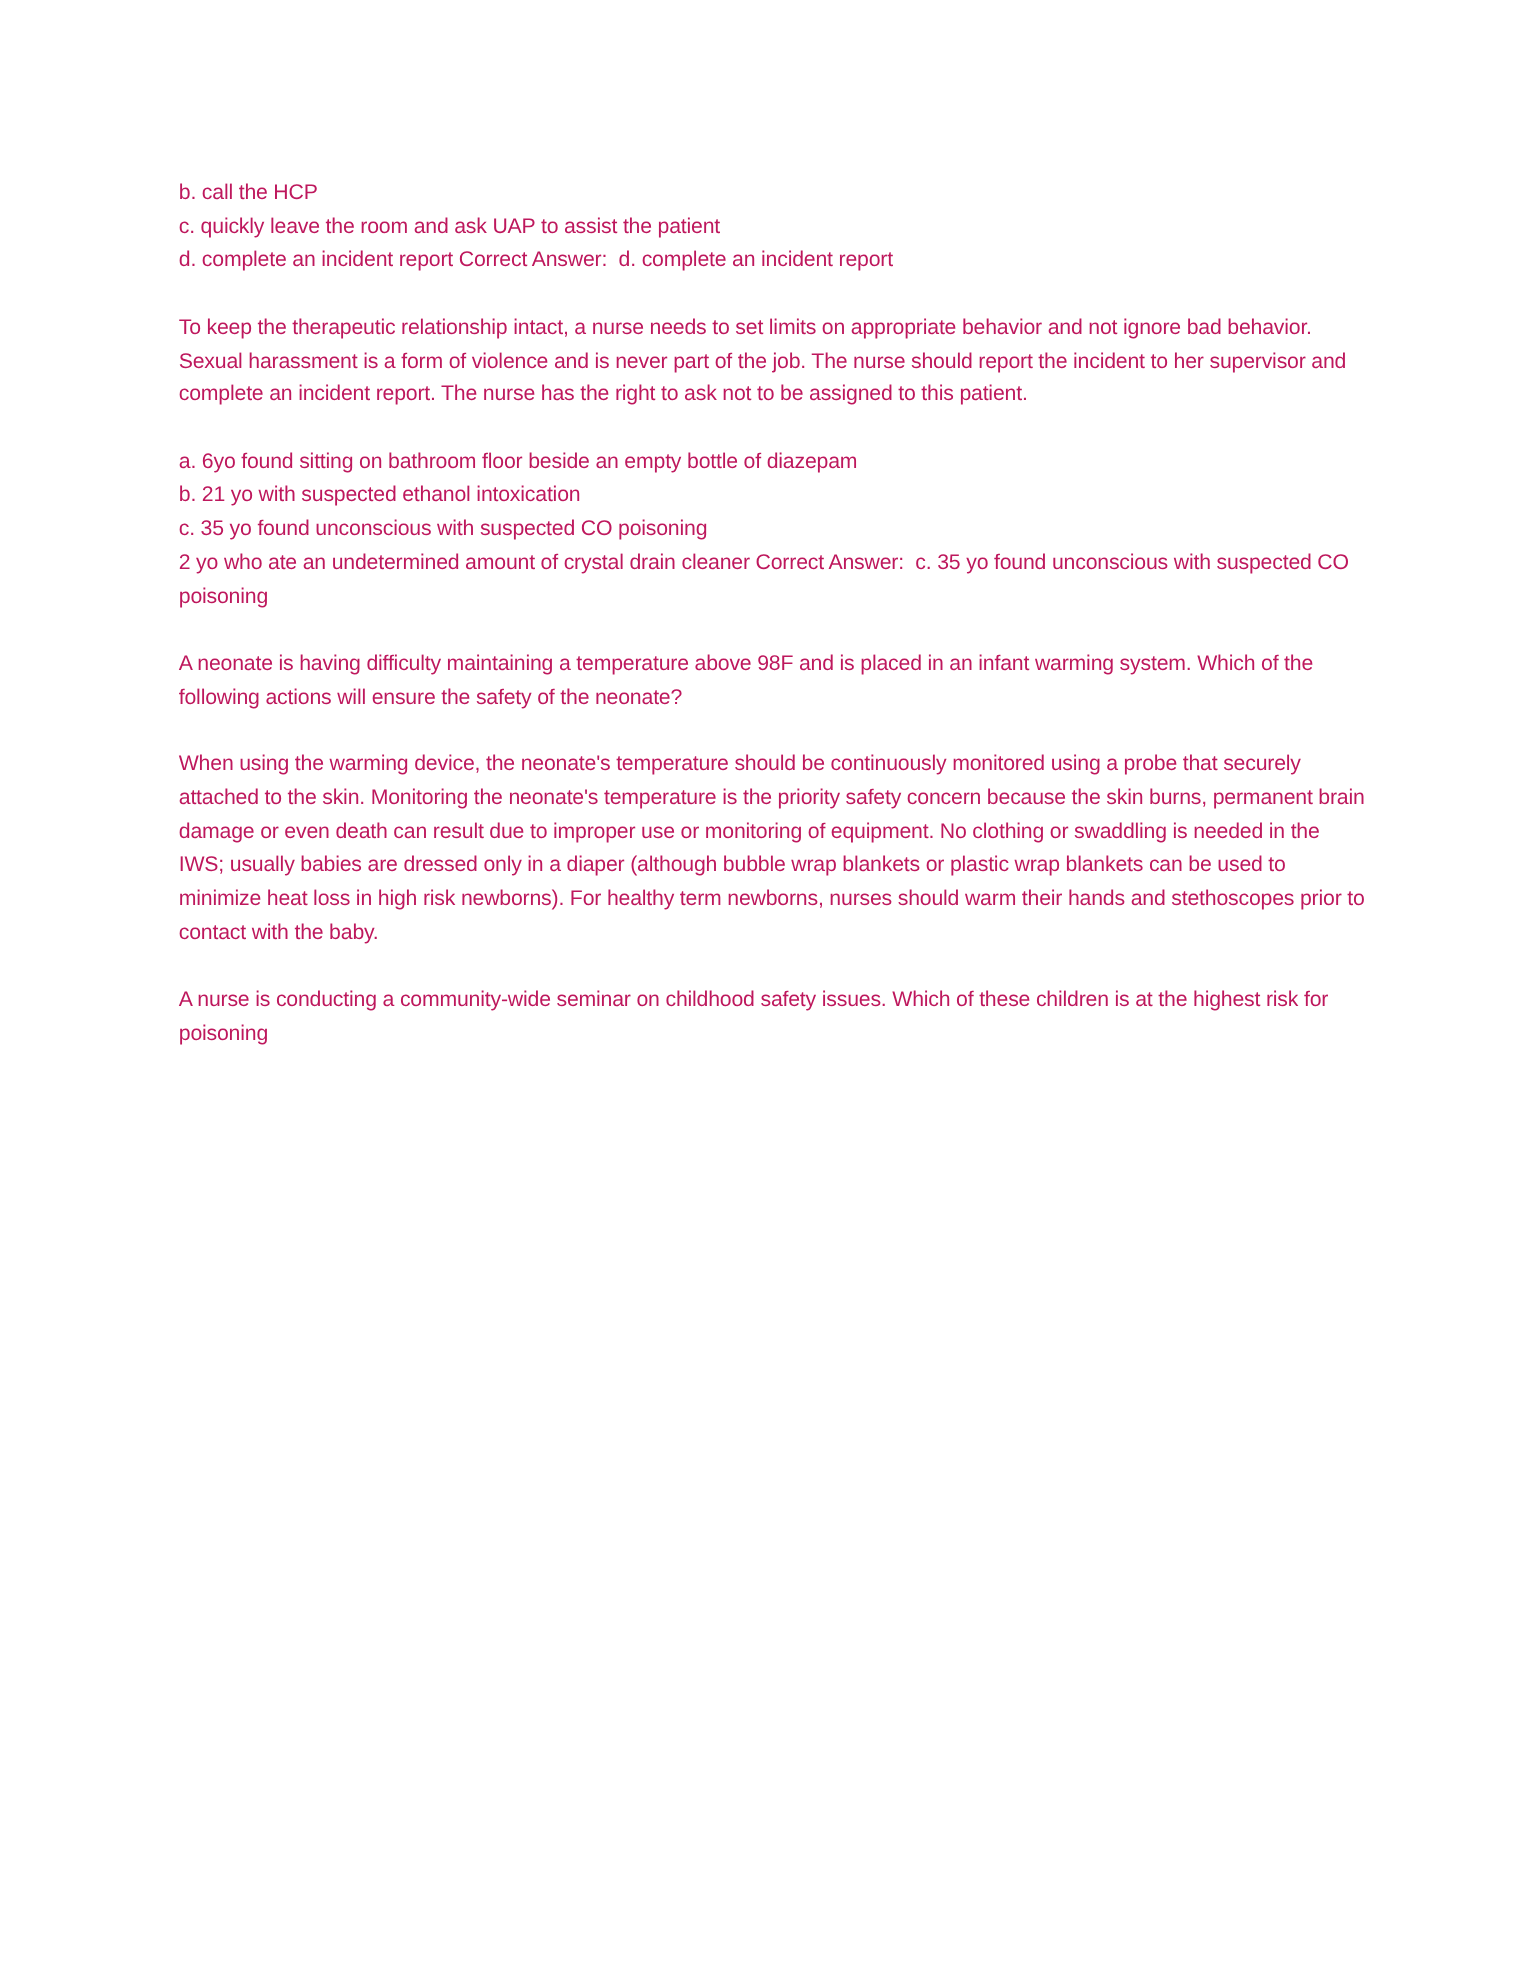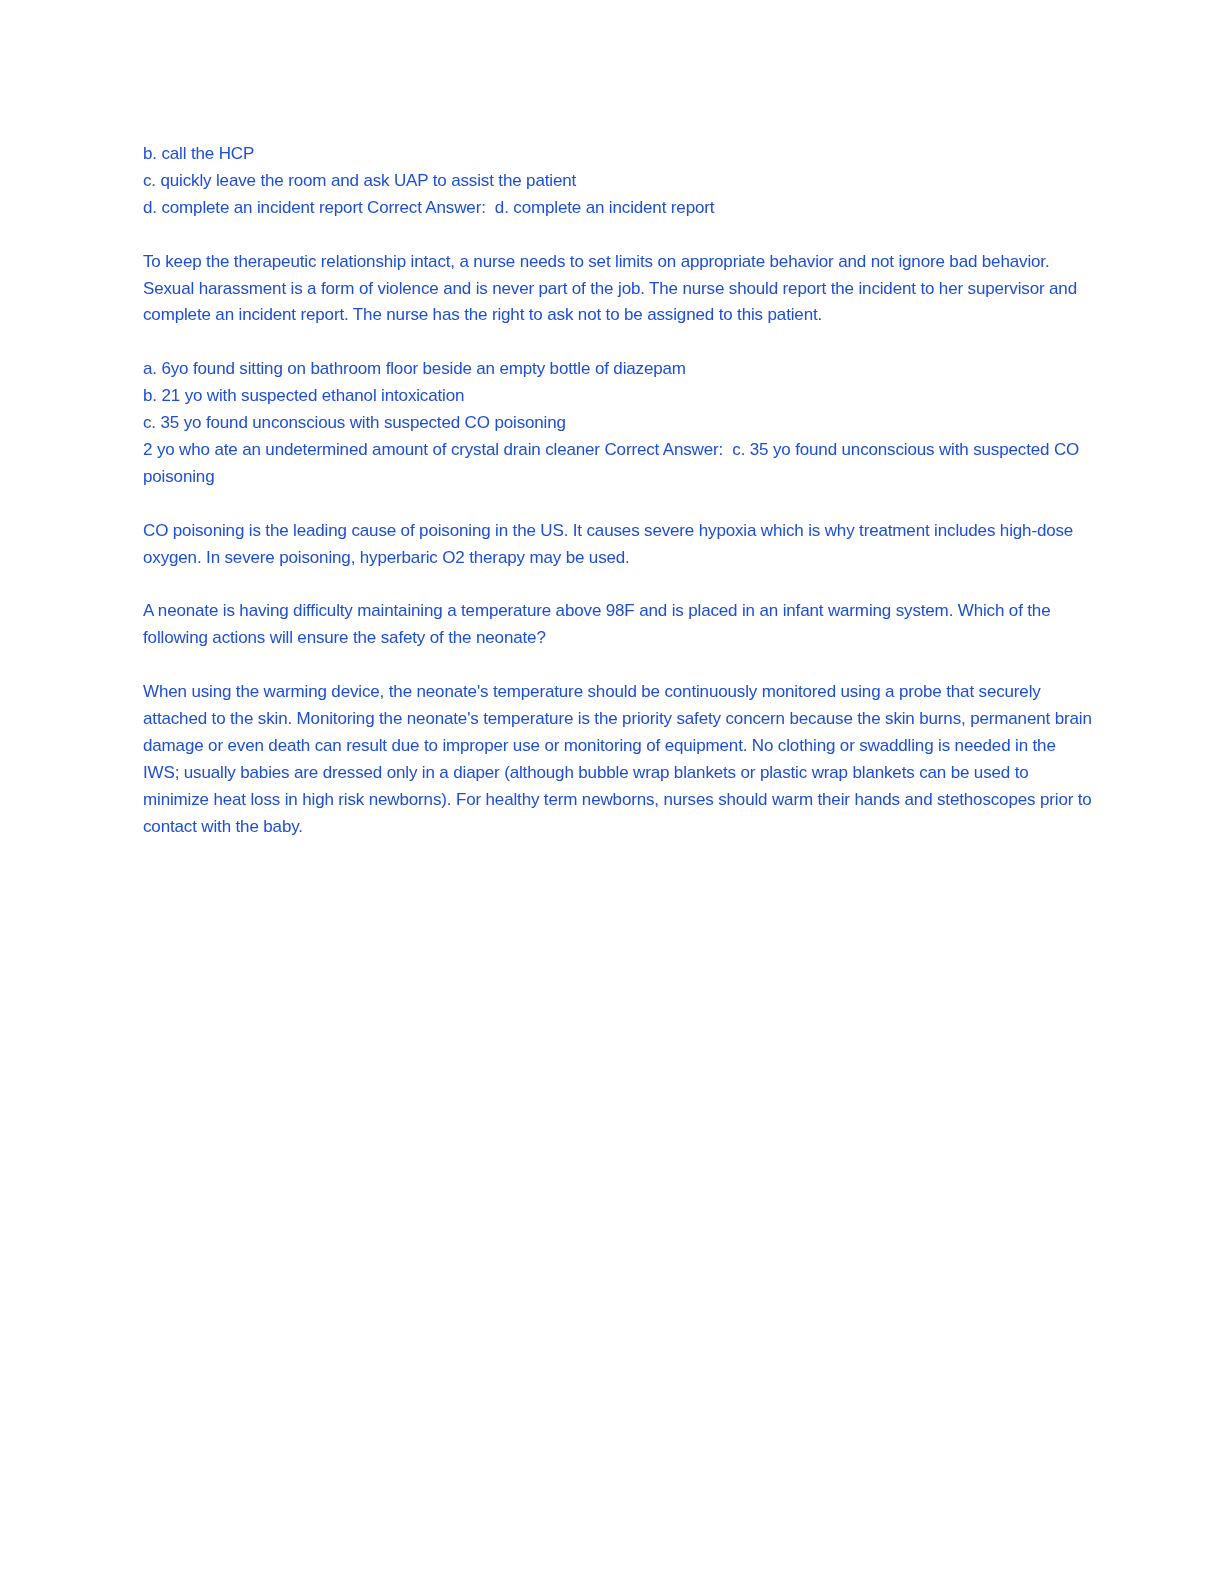"b. call the HCP" .doc-body { color: #1d4ed8 -> #be185d }
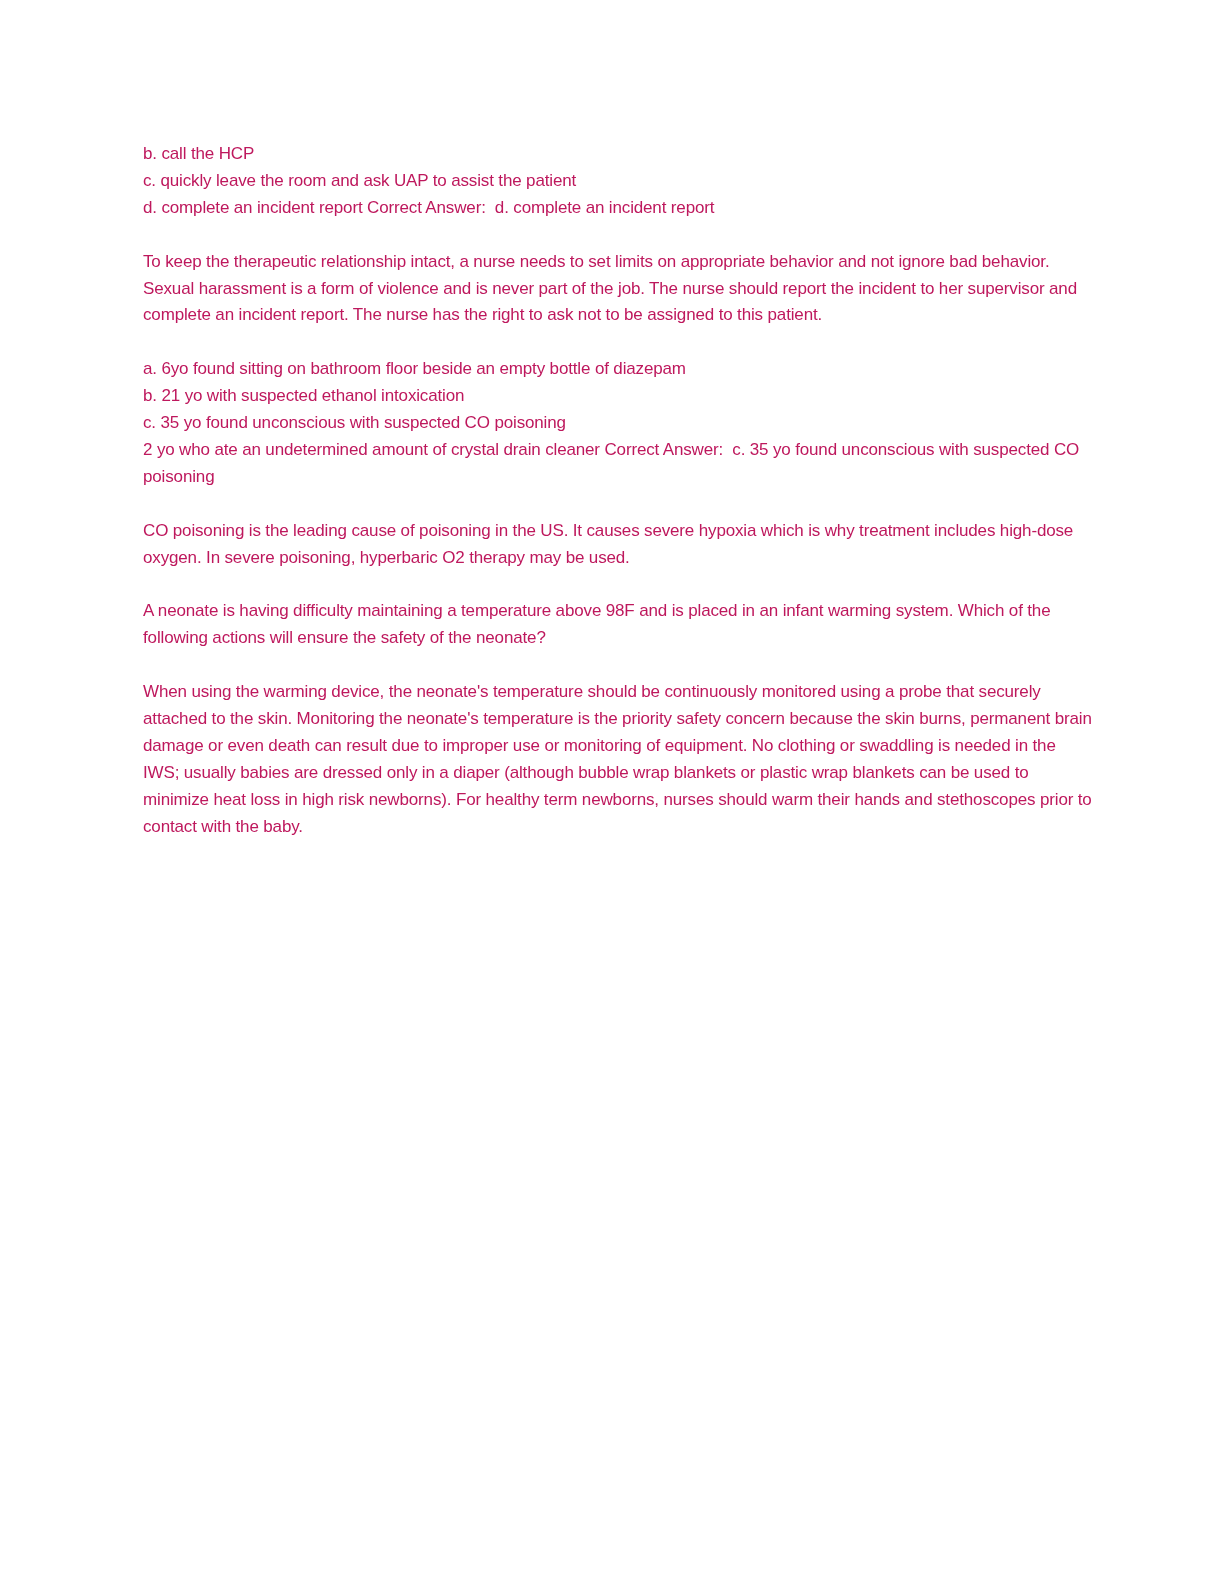"CO poisoning is the leading" p.block { html: <p>CO poisoning is the leading cause of poisoning in the US. It causes severe hypoxia which is why treatment includes high-dose oxygen. In severe poisoning, hyperbaric O2 therapy may be used.</p> -> none }
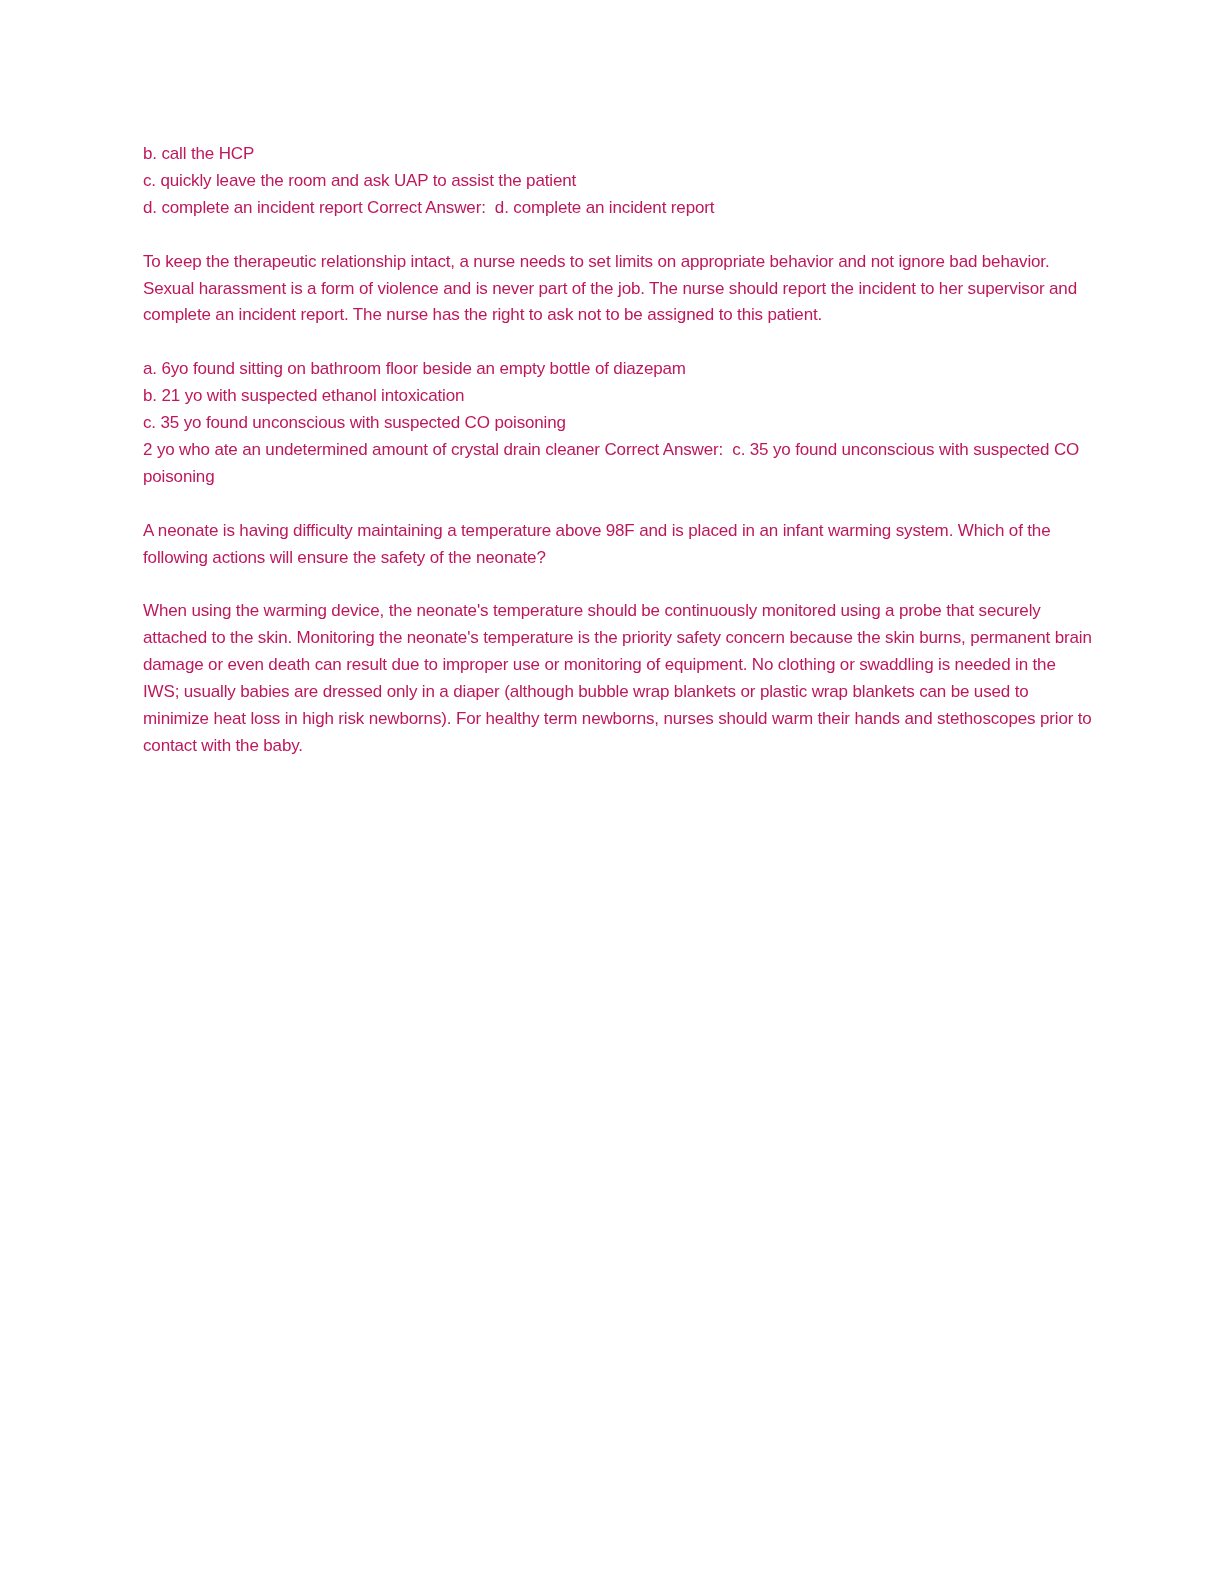"A nurse is conducting a" p.block { html: none -> <p>A nurse is conducting a community-wide seminar on childhood safety issues. Which of these children is at the highest risk for poisoning</p> }
